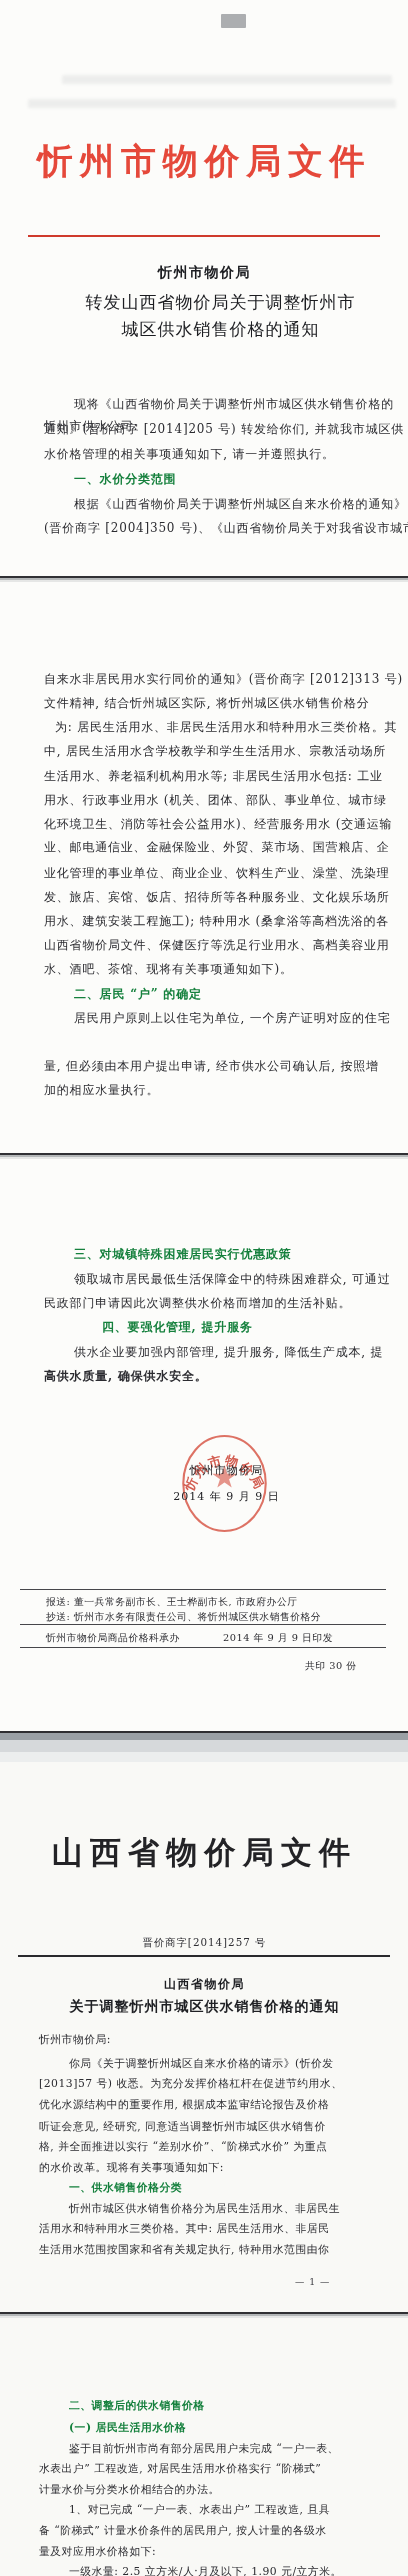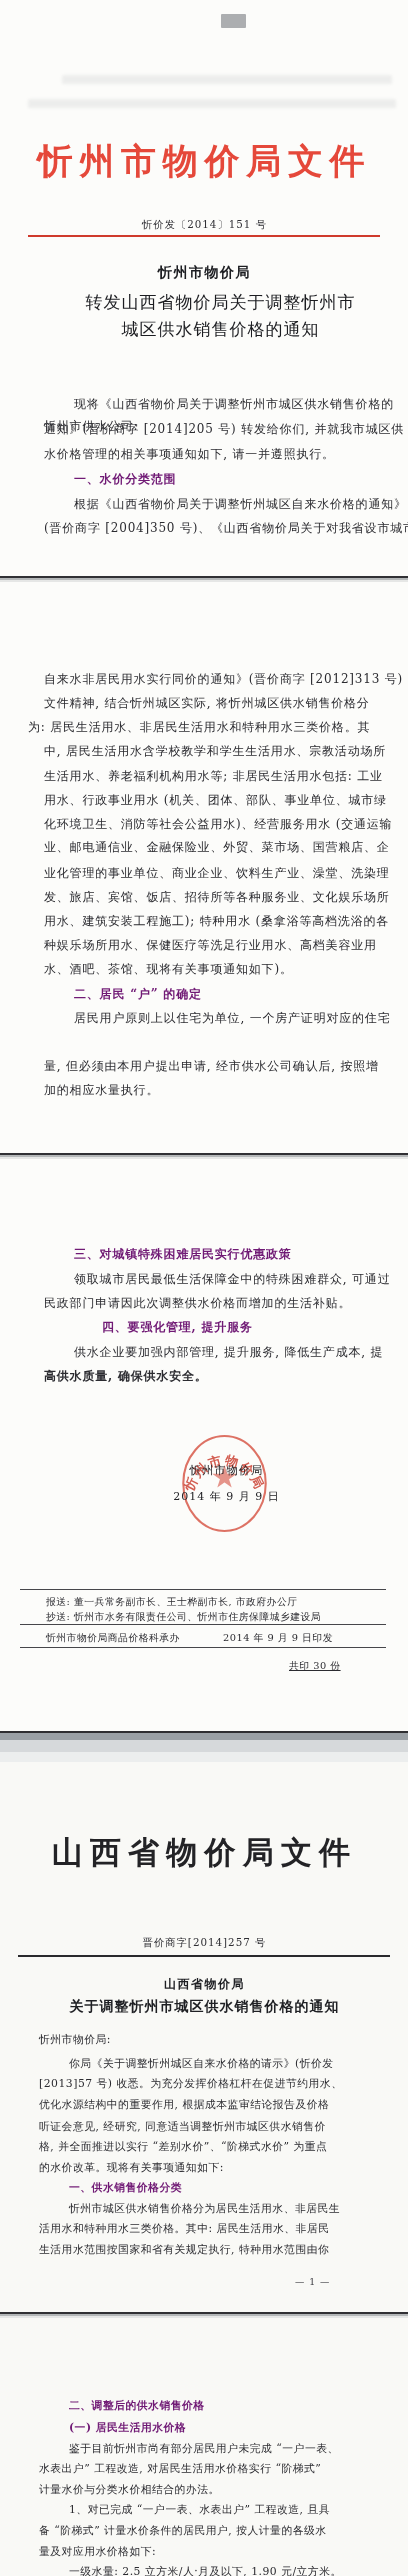"忻价发〔2014〕151 号" div.ln { html: <div>忻价发〔2014〕151 号</div> -> none }
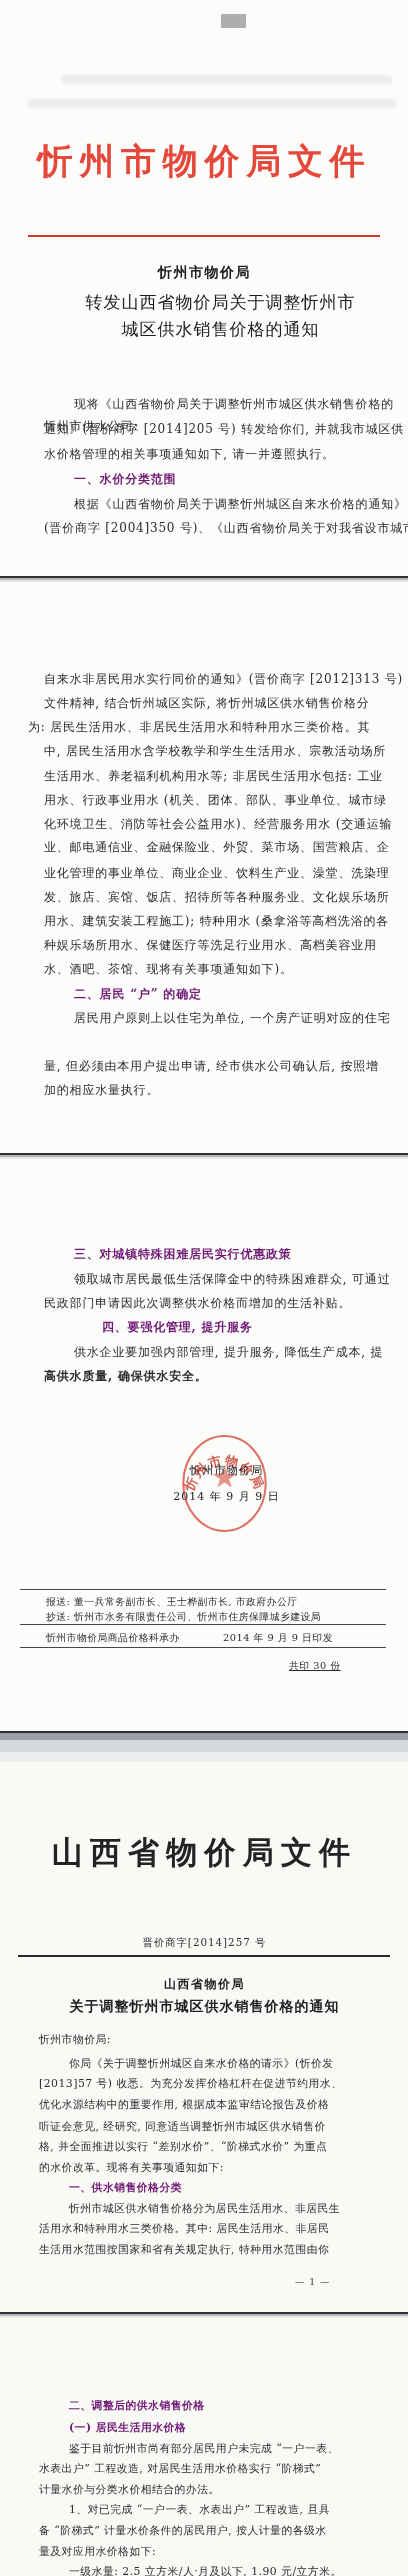"一、水价分类范围" .b { color: #701a75 -> #15803d }
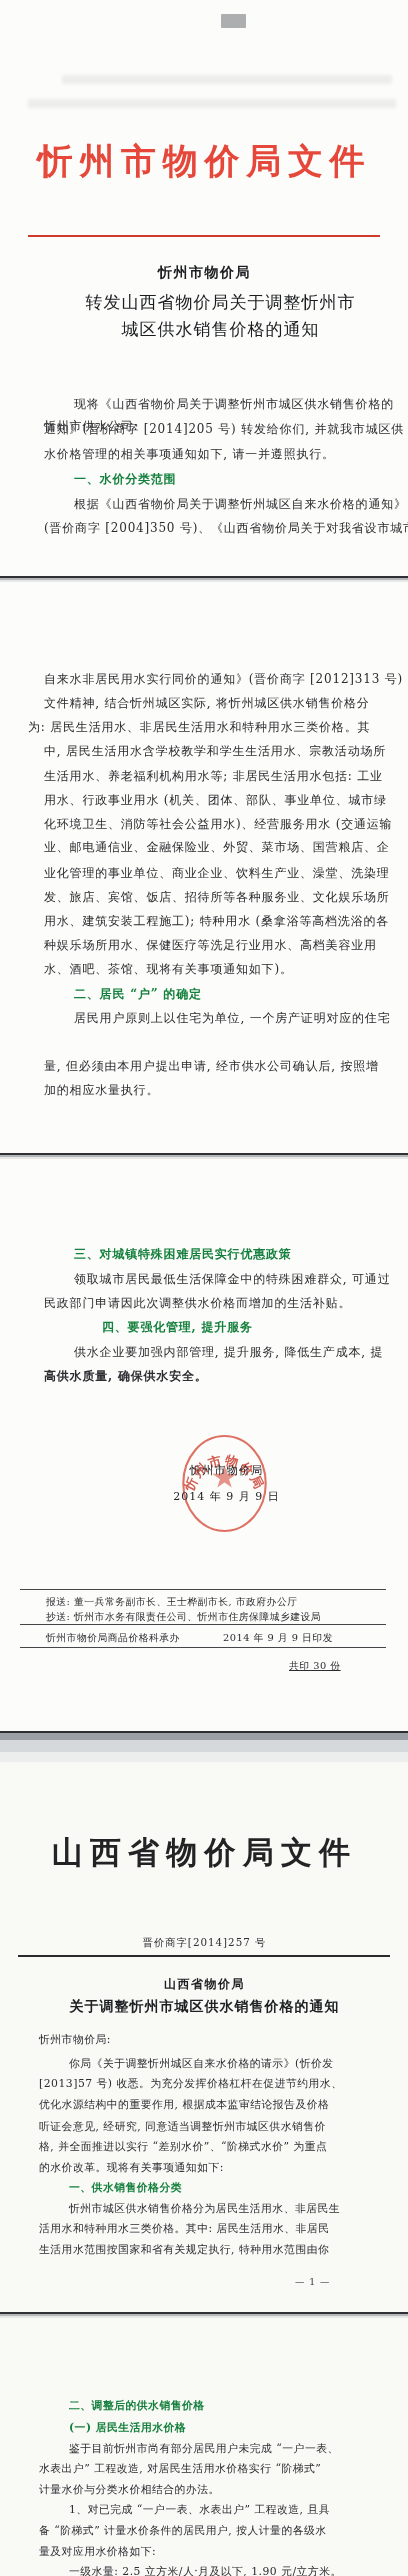"为: 居民生活用水、非居民生活用水和特种用水三类价格。其" div.ln { left: 28px -> 55px }
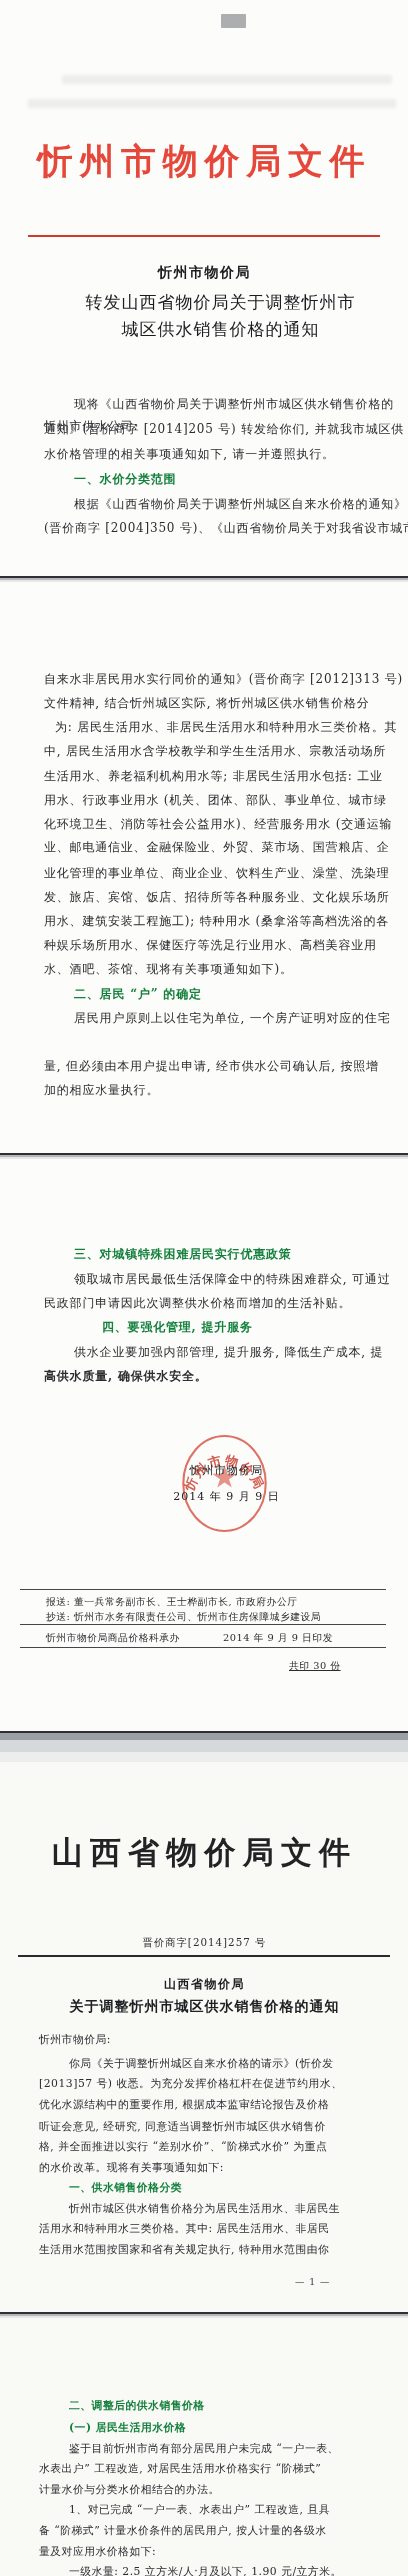"种娱乐场所用水、保健医疗等洗足行业用水、高档美容业用" div.ln { text: 种娱乐场所用水 -> 山西省物价局文件 }
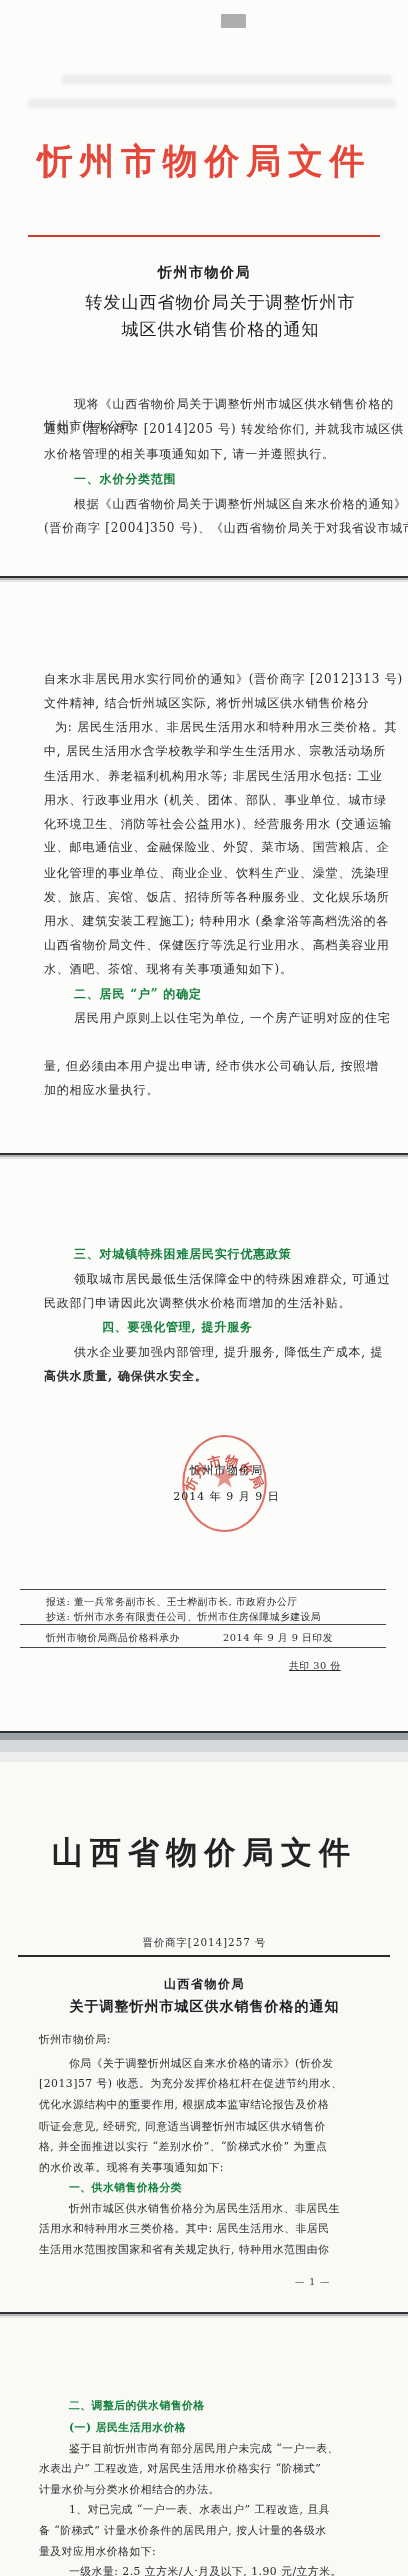"抄送: 忻州市水务有限责任公司、忻州市住房保障城乡建设局" div.ln { text: 忻州市住房保障城乡建设局 -> 将忻州城区供水销售价格分 }
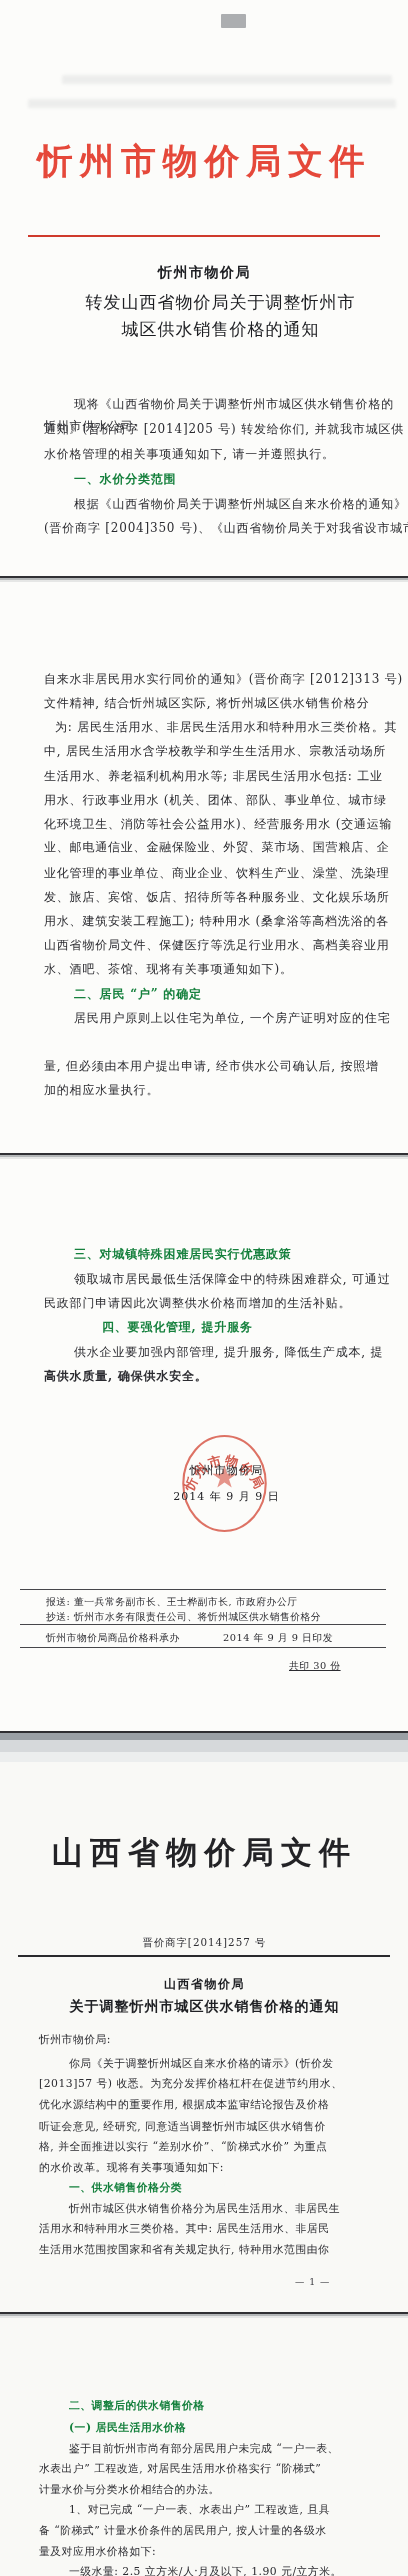"共印 30 份" div.ln { left: 289px -> 305px; text-decoration: underline -> none }
